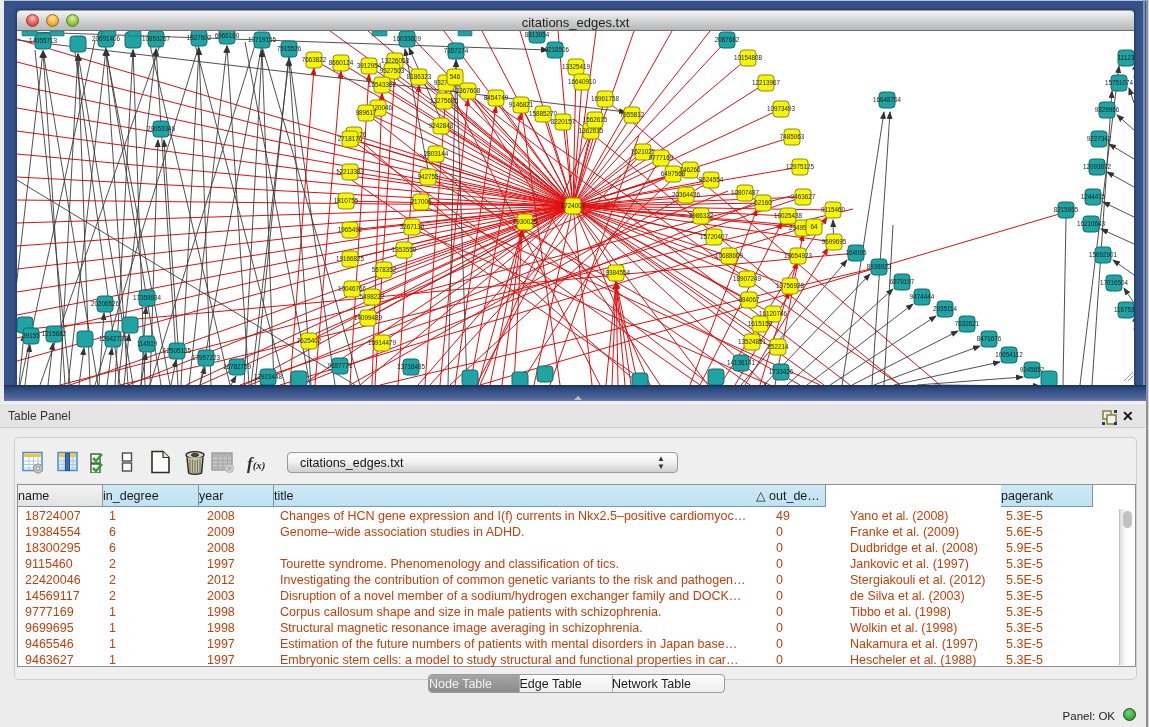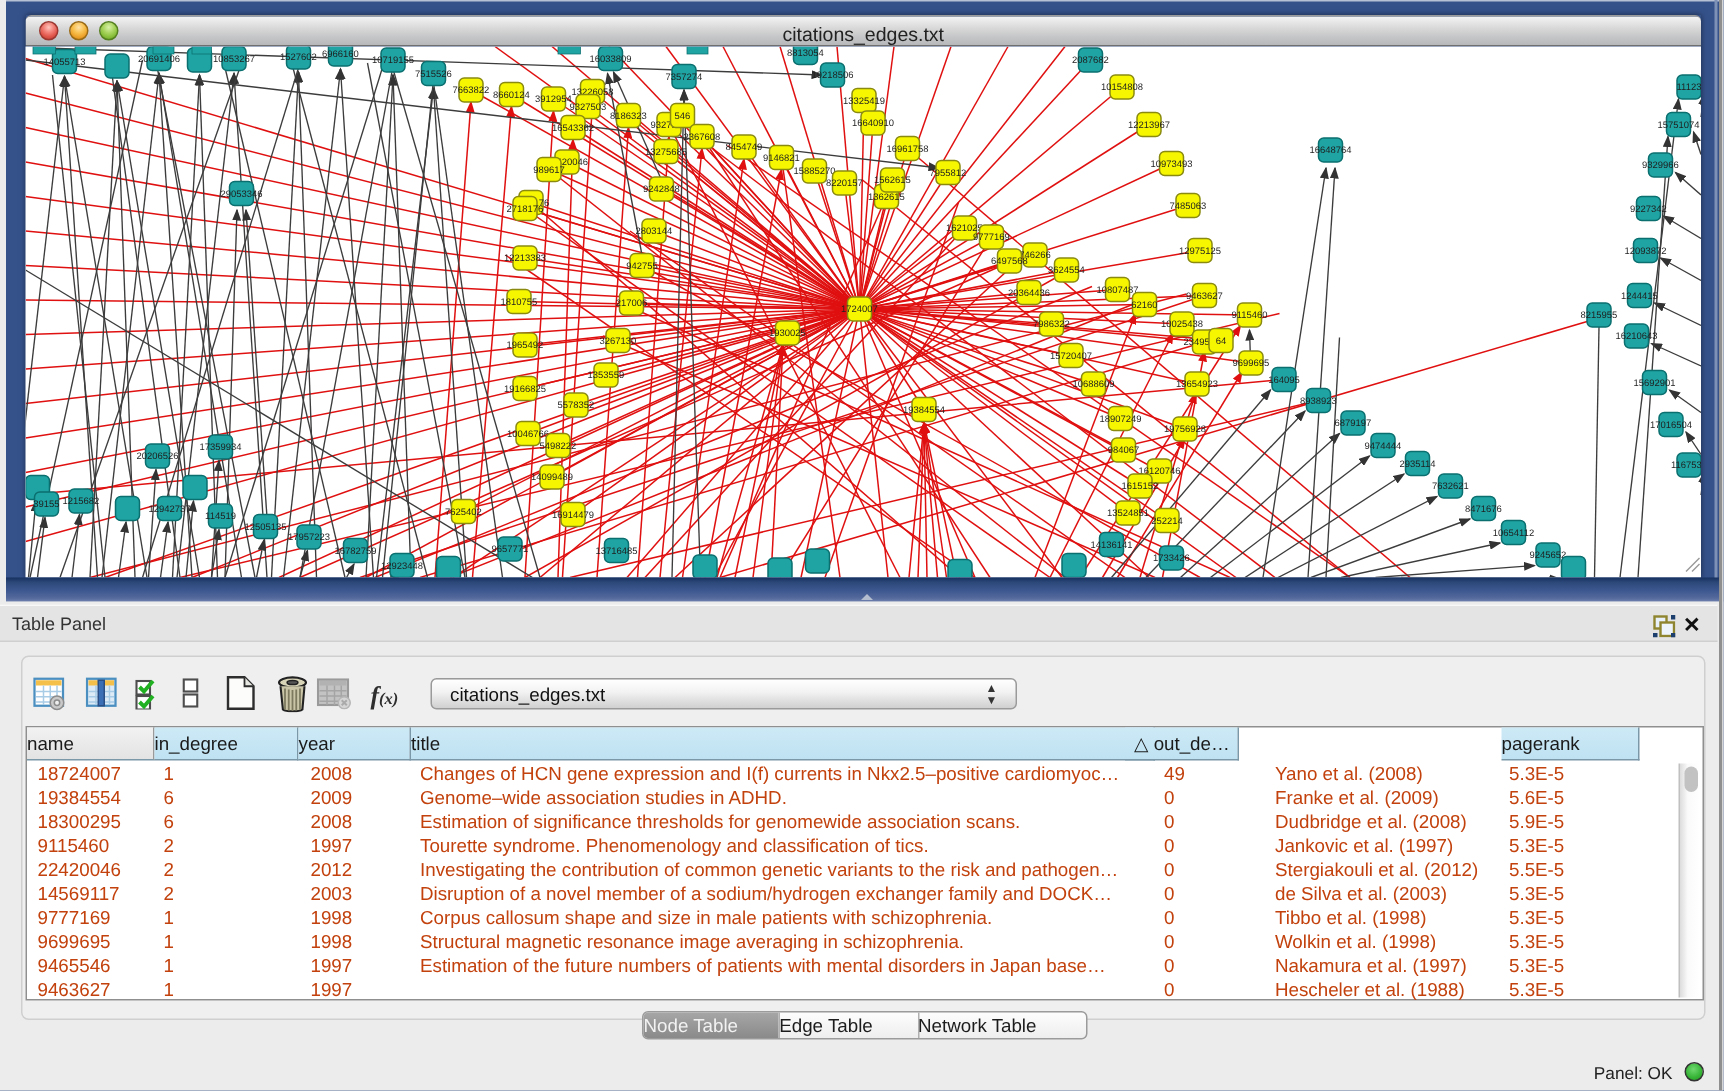"Estimation of significance thresholds" span.c { html: <span>Estimation of significance thresholds for genomewide association scans.</span> -> none }
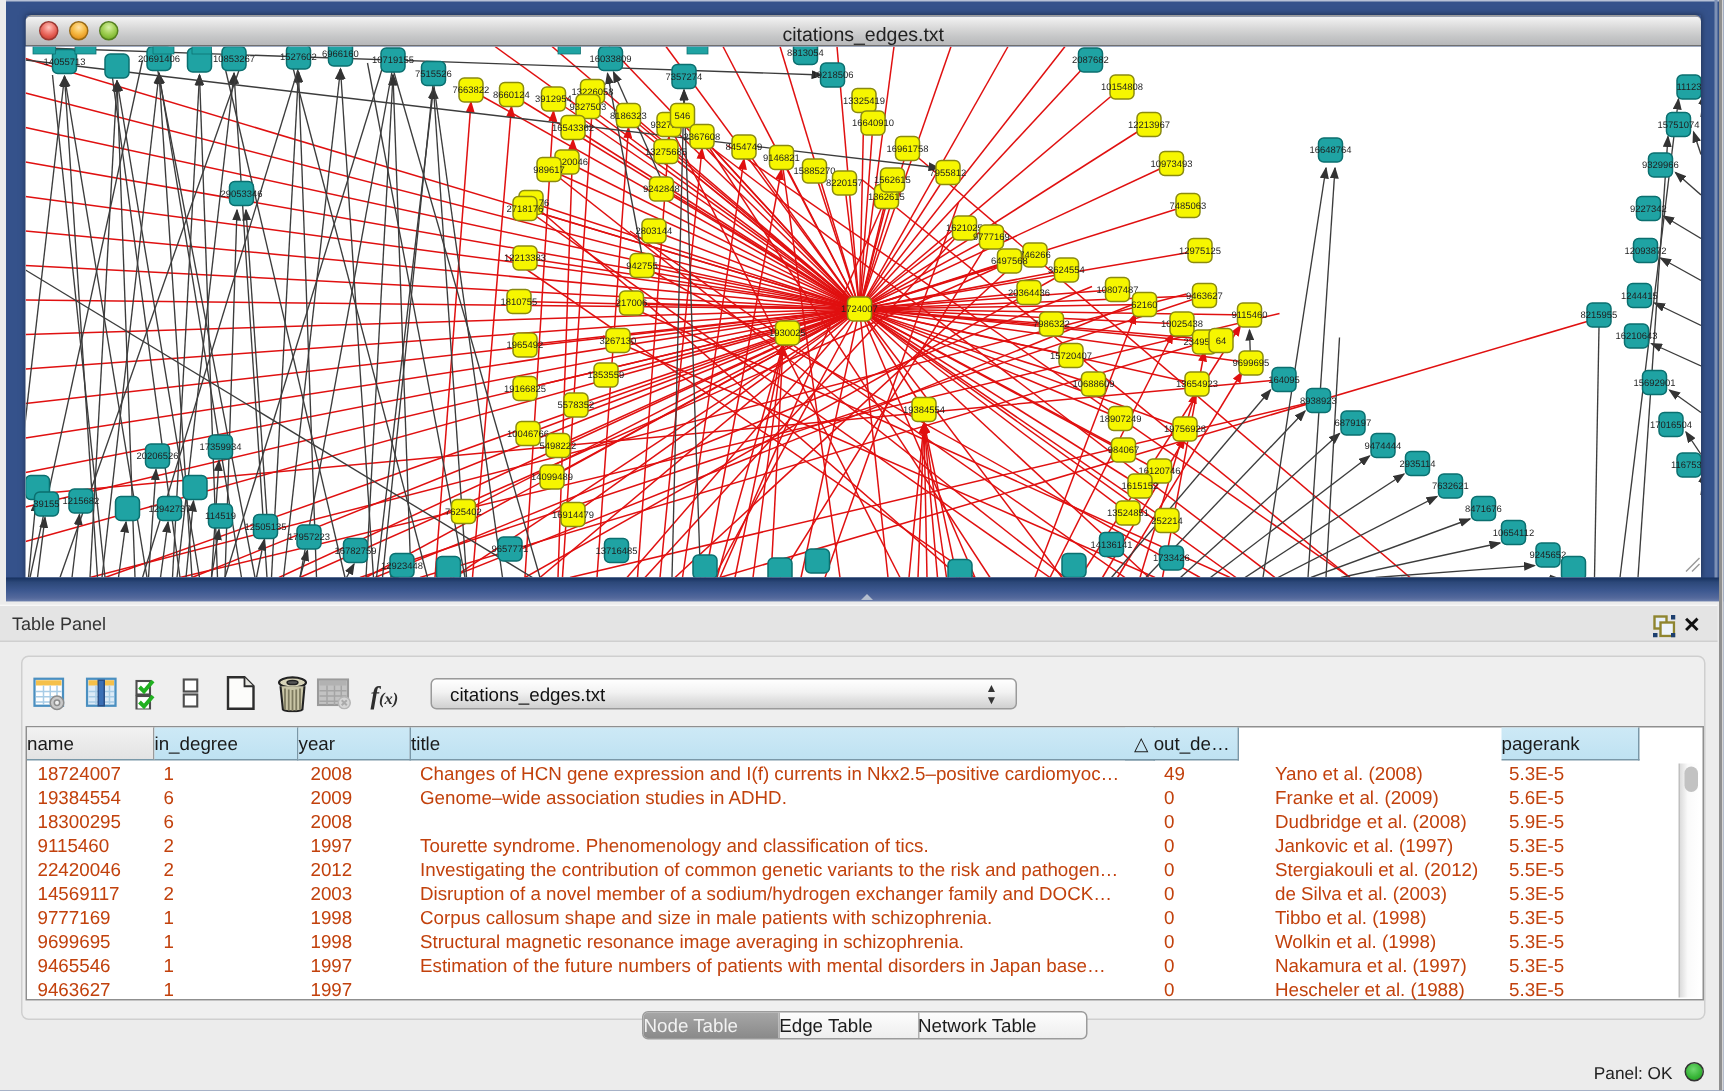"Embryonic stem cells: a model" span.c { html: none -> <span>Embryonic stem cells: a model to study structural and functional properties in car…</span> }
